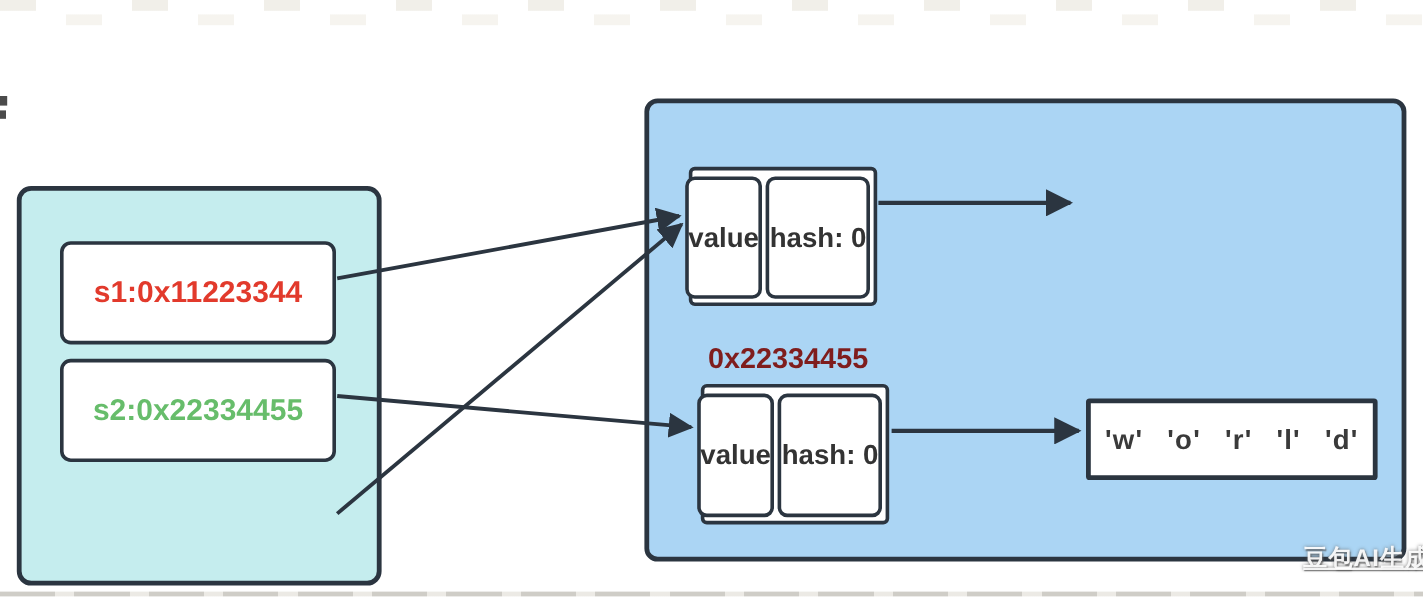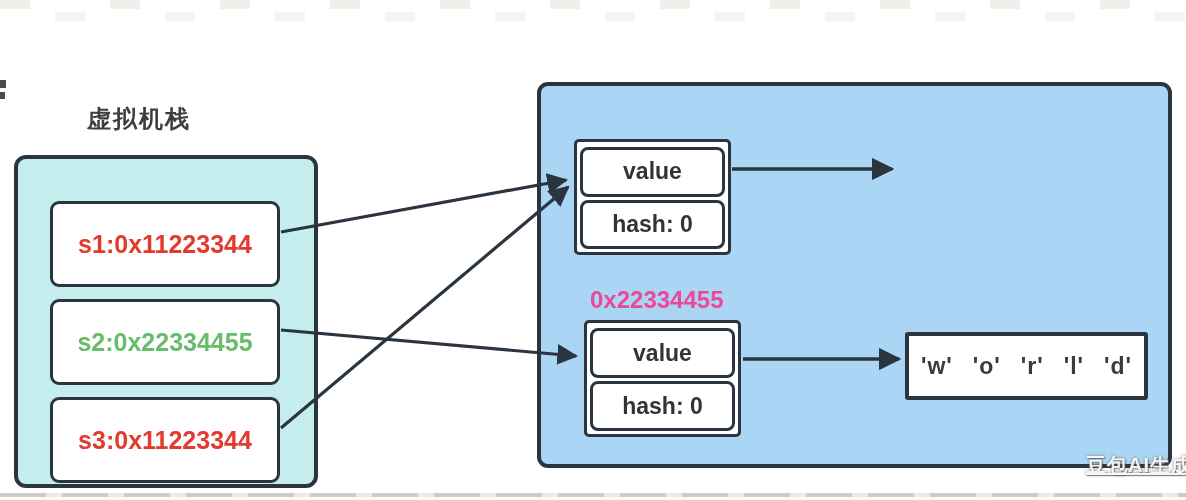"虚拟机栈" div.section-title { html: <div>虚拟机栈</div> -> none }
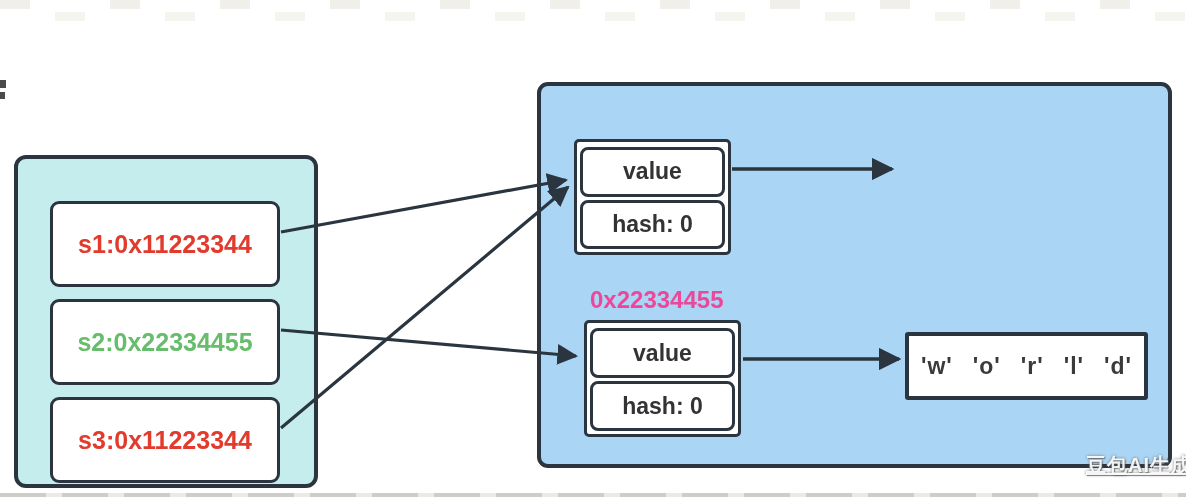"value" .struct-box { flex-direction: column -> row }
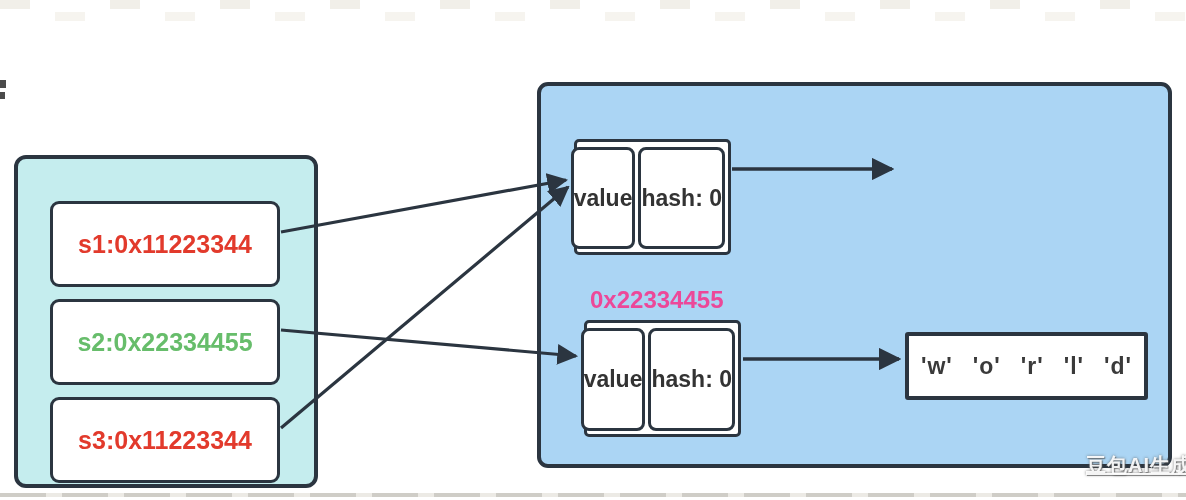"0x22334455" div.addr-label { color: #ec4899 -> #7f1d1d }
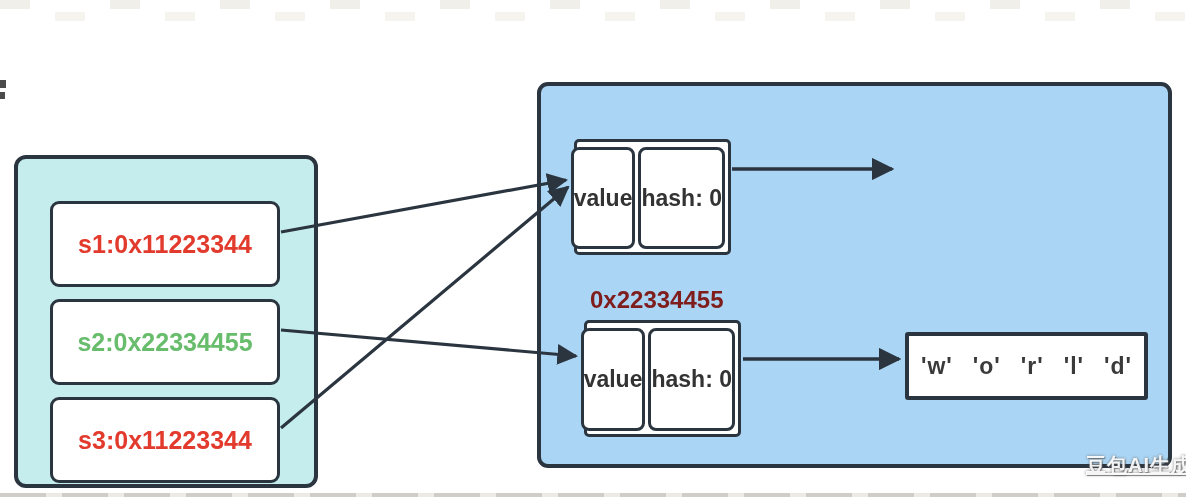"s3:0x11223344" div.stack-item { html: <div>s3:0x11223344</div> -> none }
